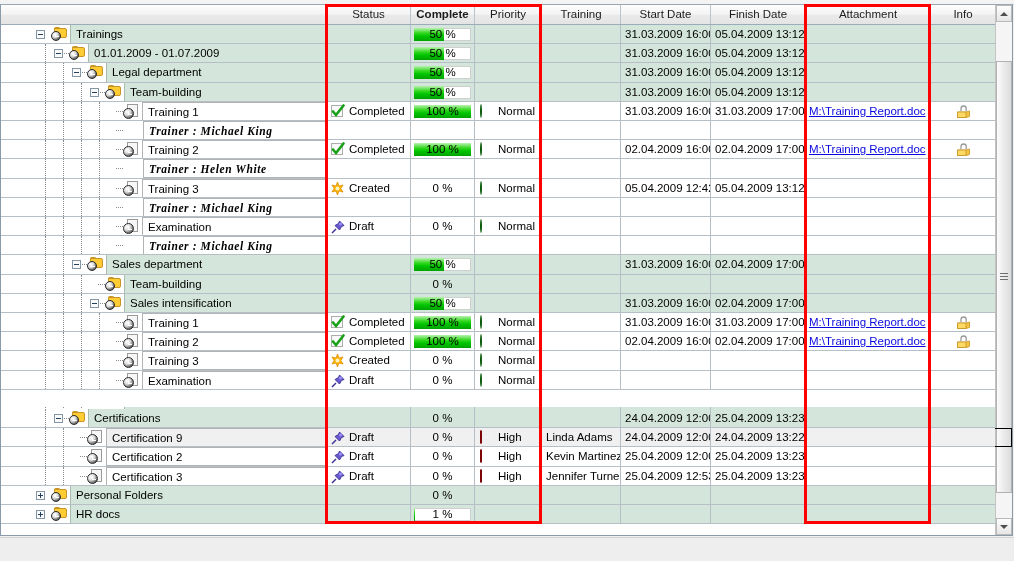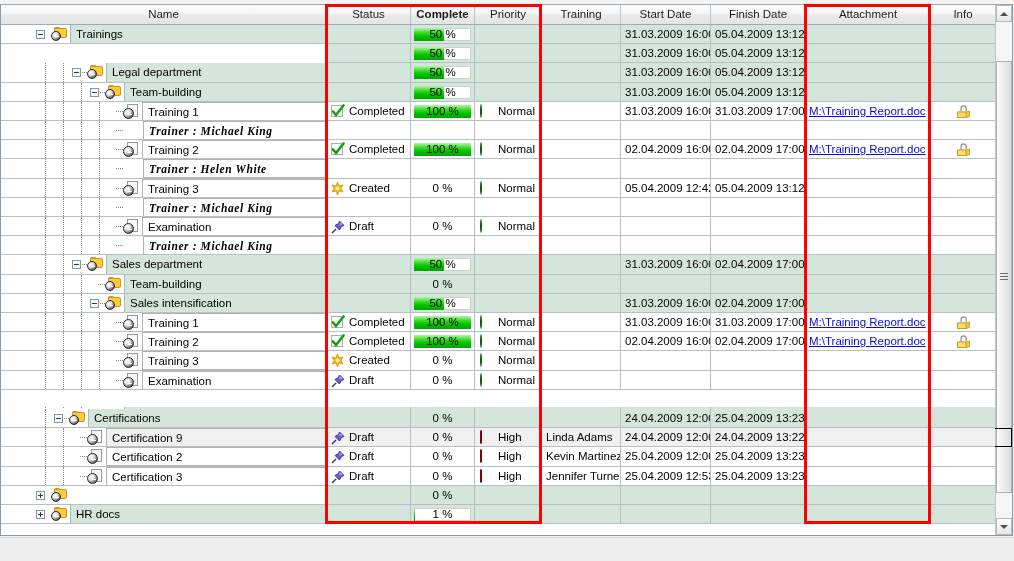"Name" div.hcell { html: <div>Name</div> -> none }
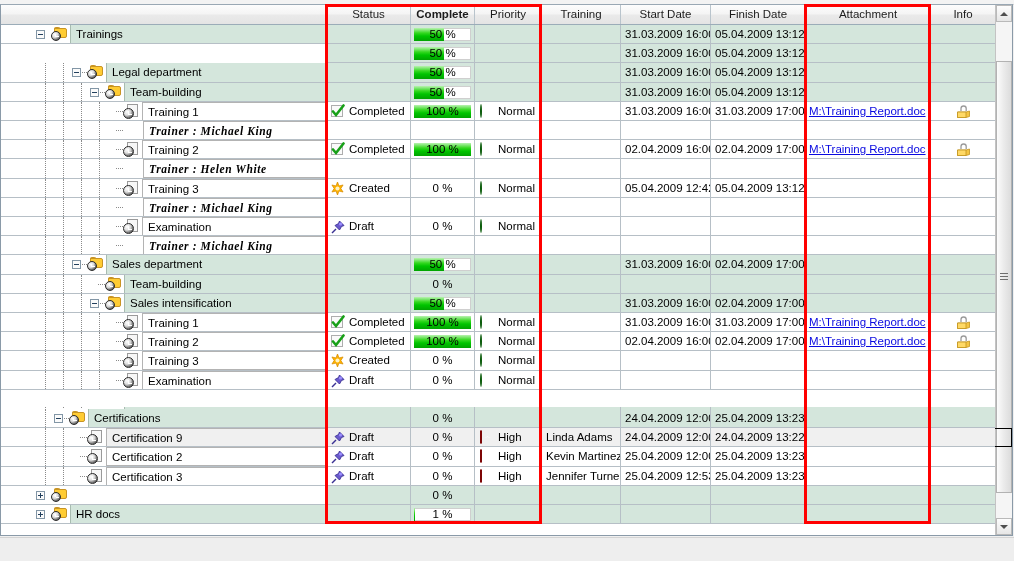"01.01.2009 - 01.07.2009" div.namecell { html: none -> <div> <span></span> <span></span> <span> <i></i> </span> <span> <span></span> <span></span> <span></span> </span> <span>01.01.2009 - 01.07.2009</span> </div> }
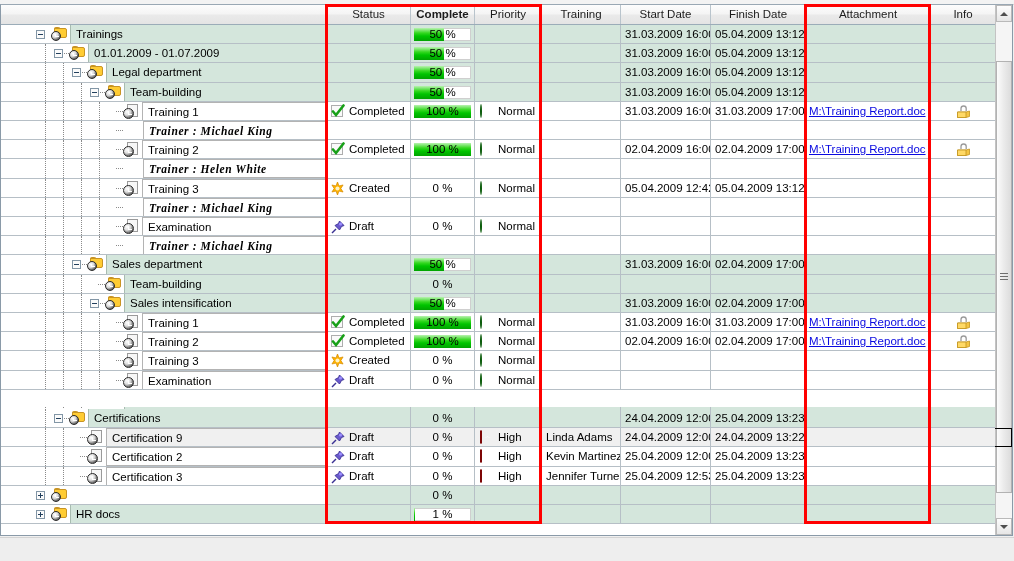"Personal Folders" span.nm-label { html: none -> <span>Personal Folders</span> }
